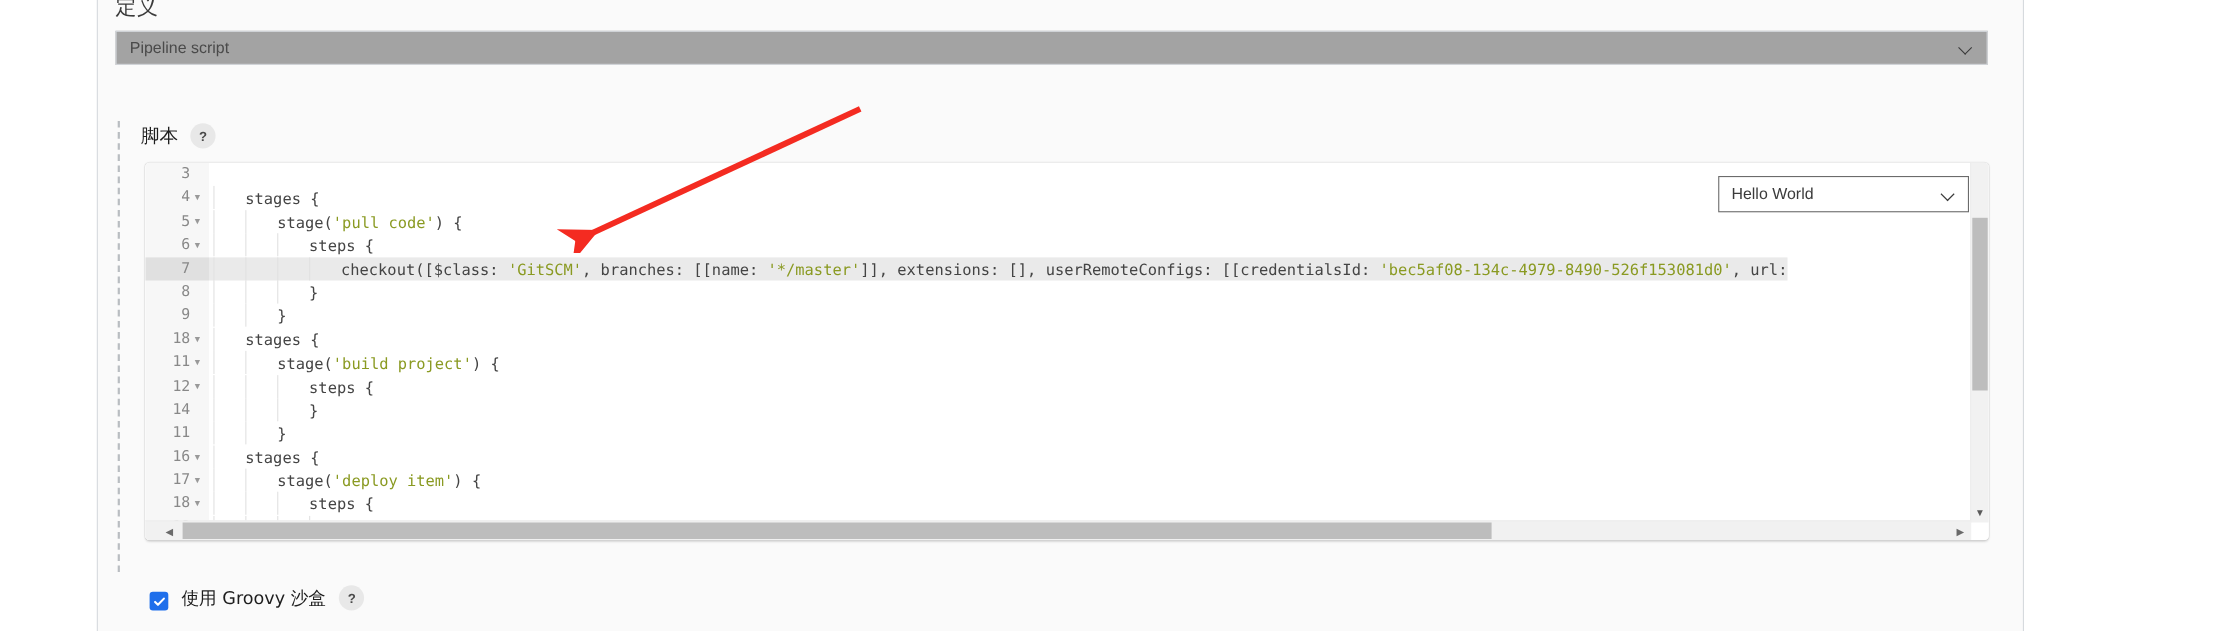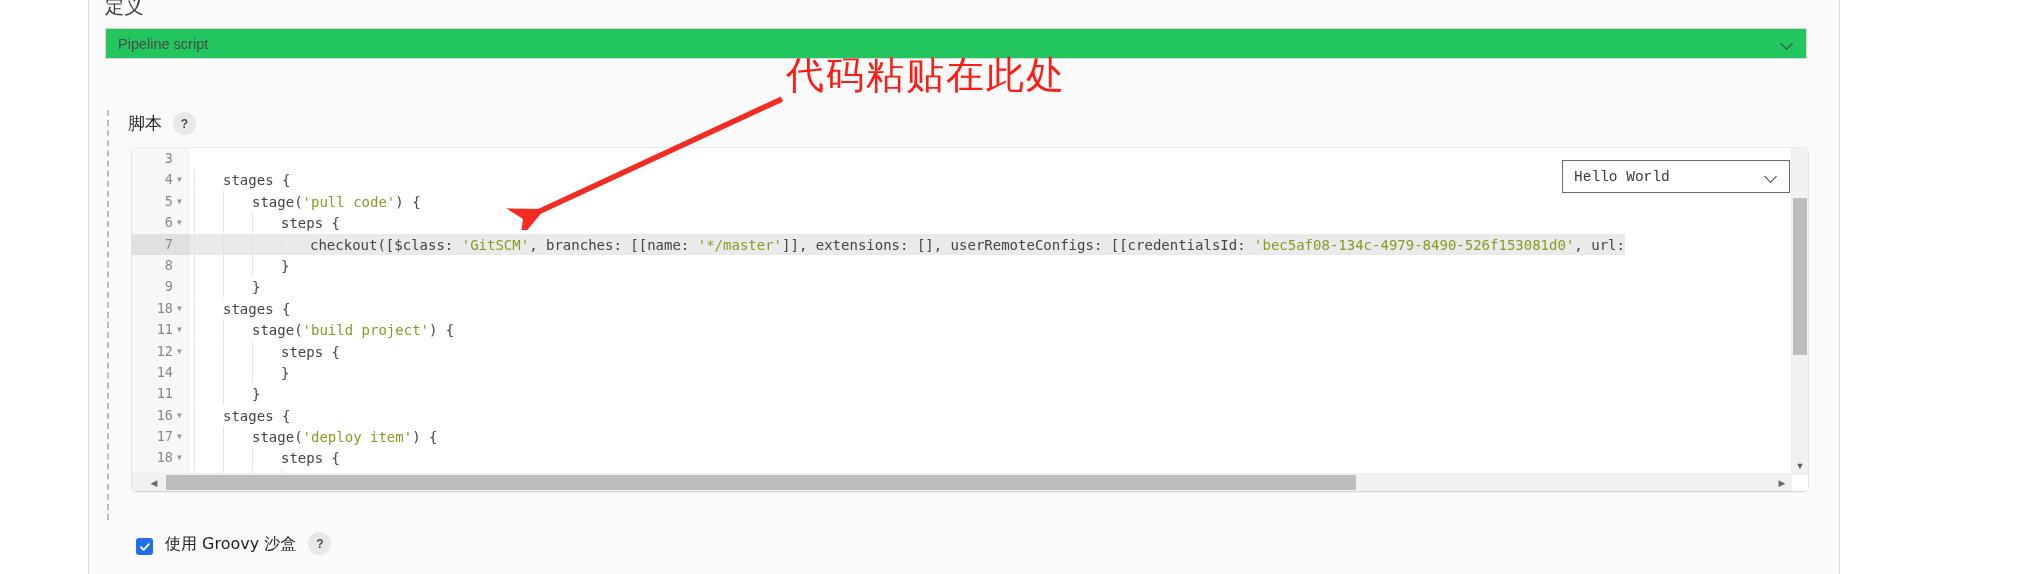"Pipeline script" .definition-select { background: #22c55e -> #a3a3a3 }
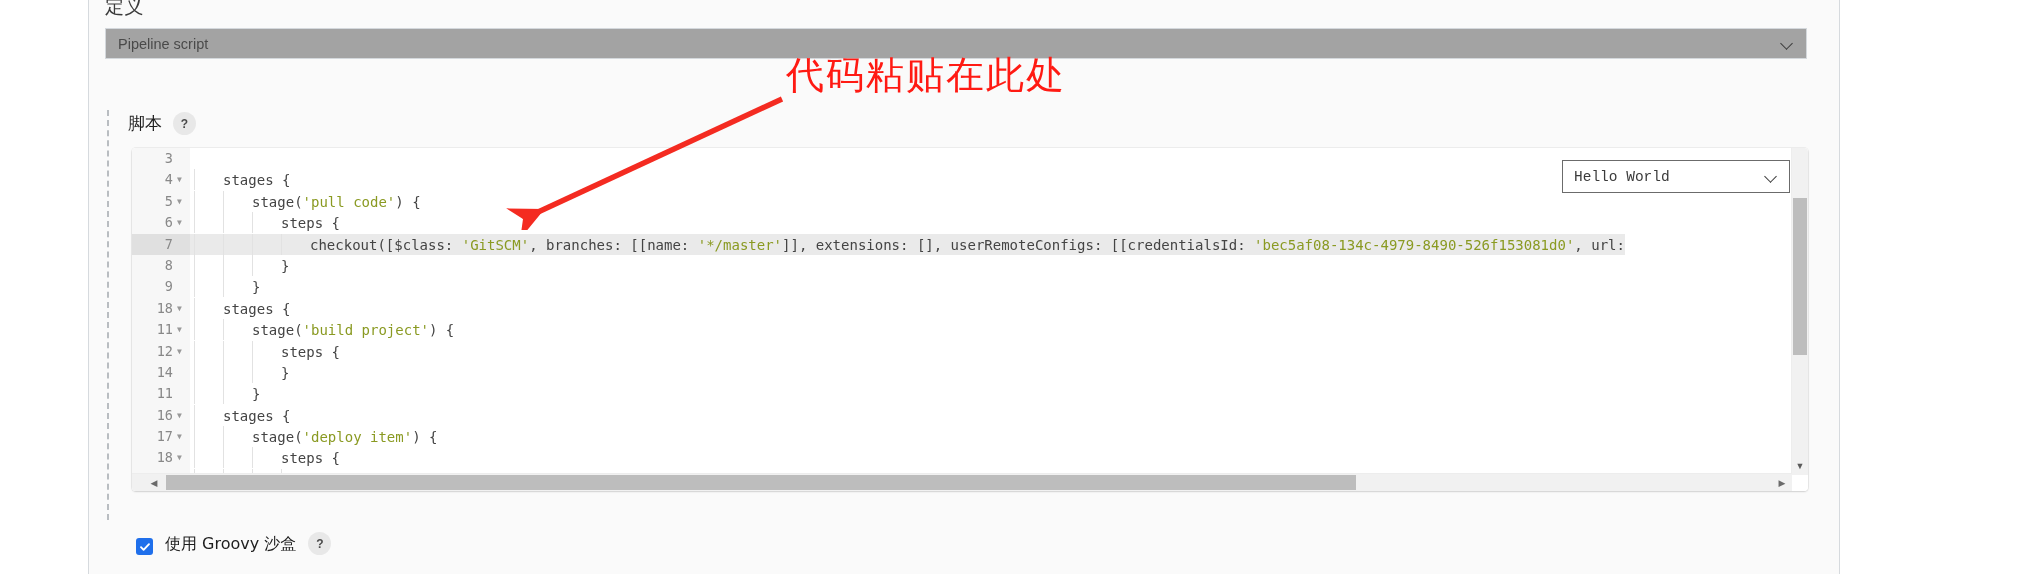"代码粘贴在此处" div.annot-text { html: <div>代码粘贴在此处</div> -> none }
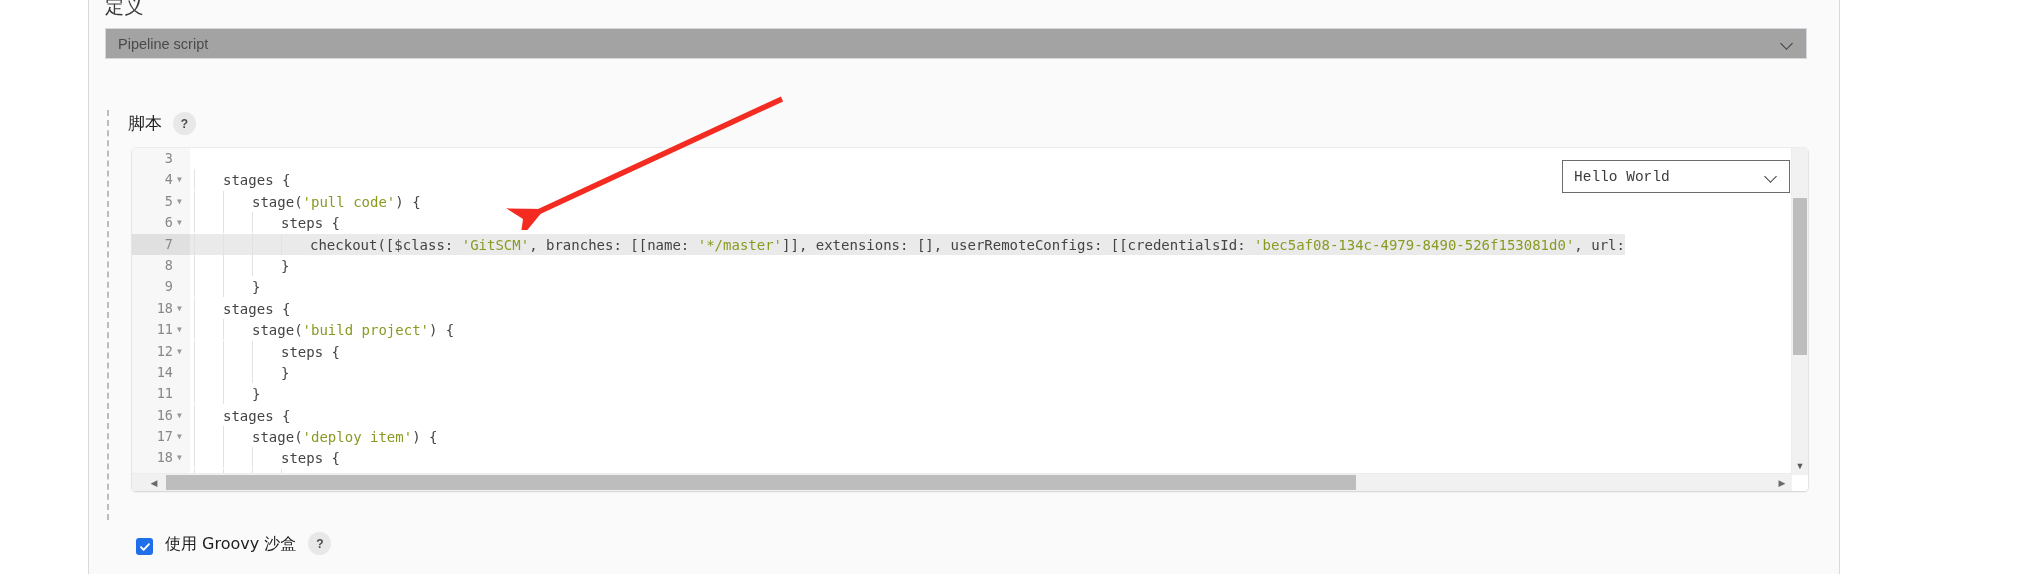"Hello World" .sample-select { font-family: Liberation Mono, monospace -> Liberation Sans, sans-serif }
